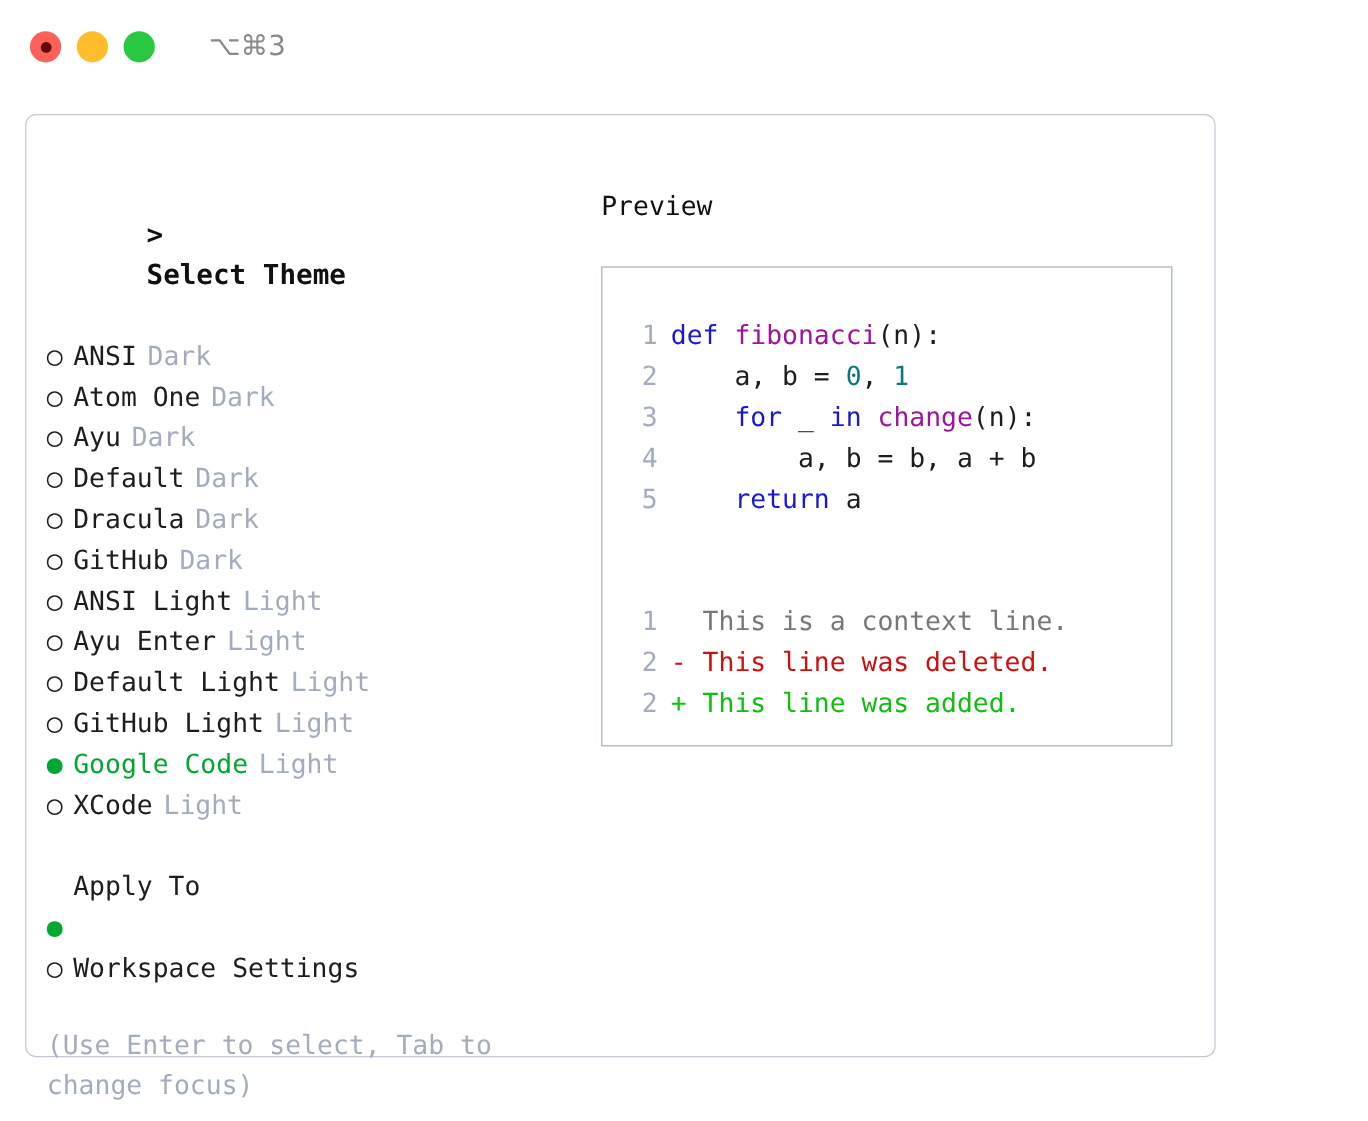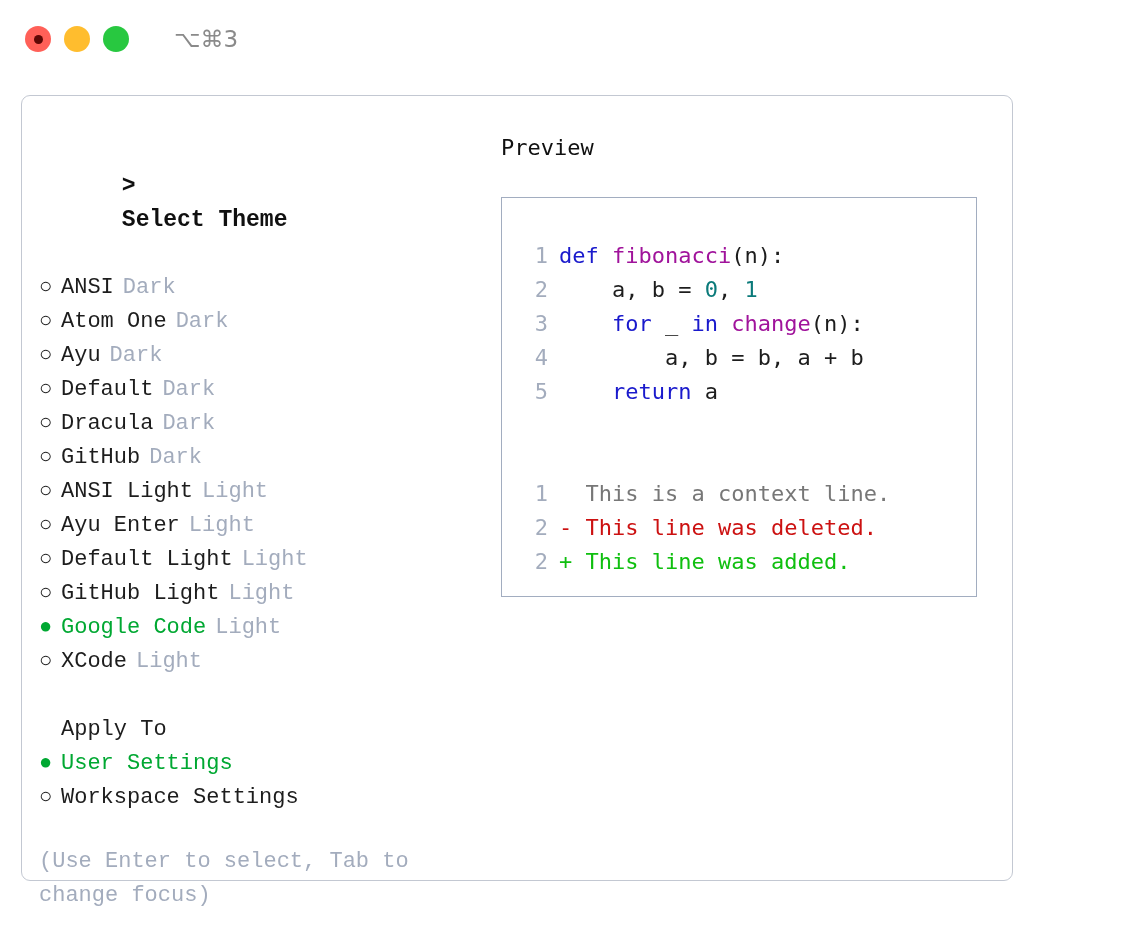"Preview" .right-col { top: 35px -> 60px }
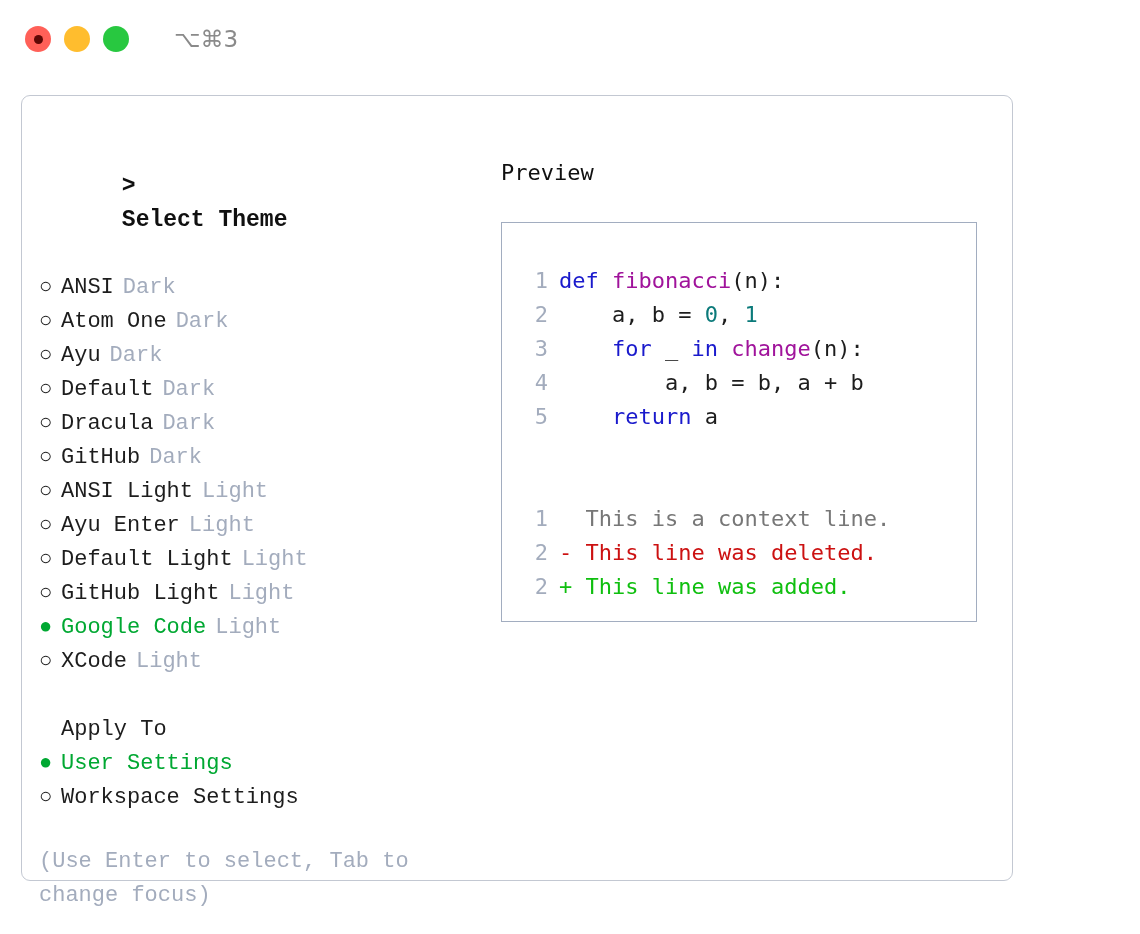"> Select Theme" .left-col { font-family: Liberation Mono, monospace -> none; top: 39px -> 49px }
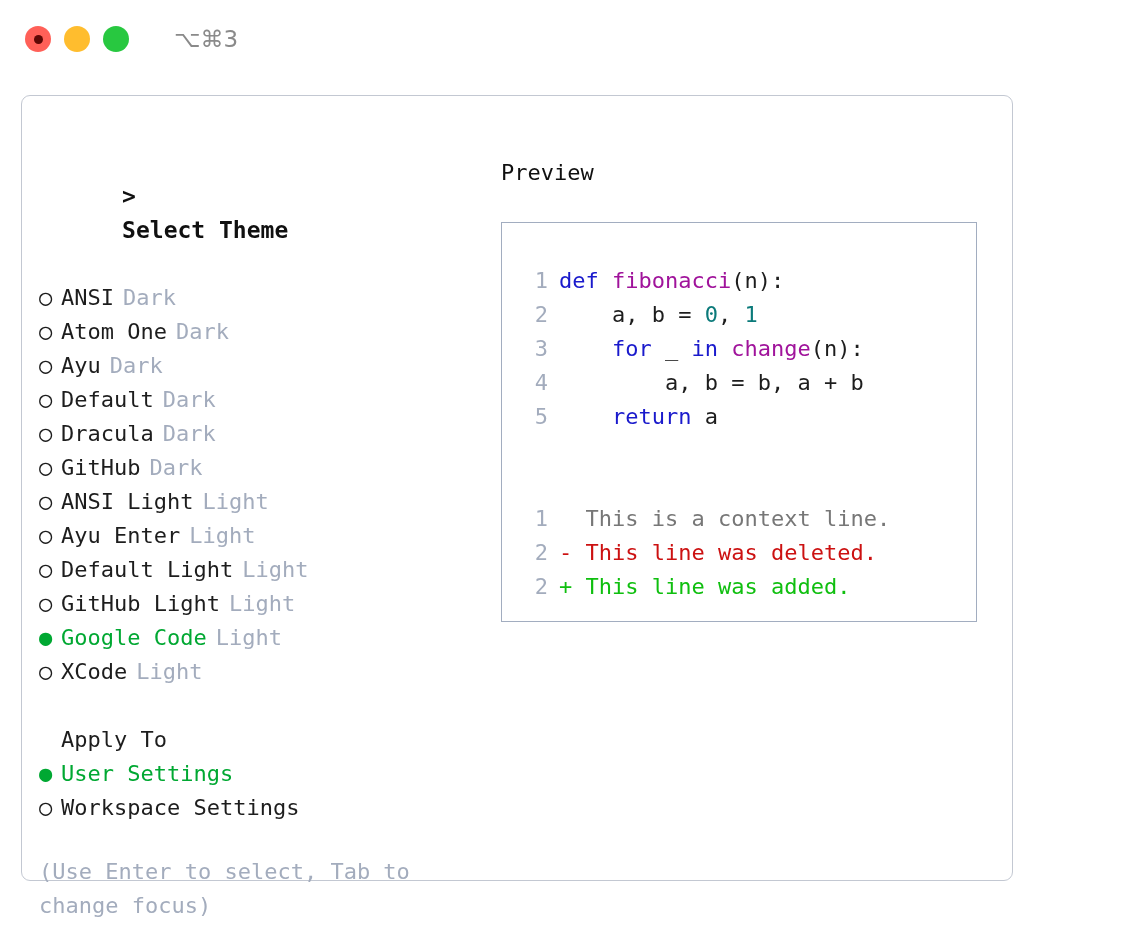"User Settings" span.opt-label { html: <span>User Settings</span> -> none }
